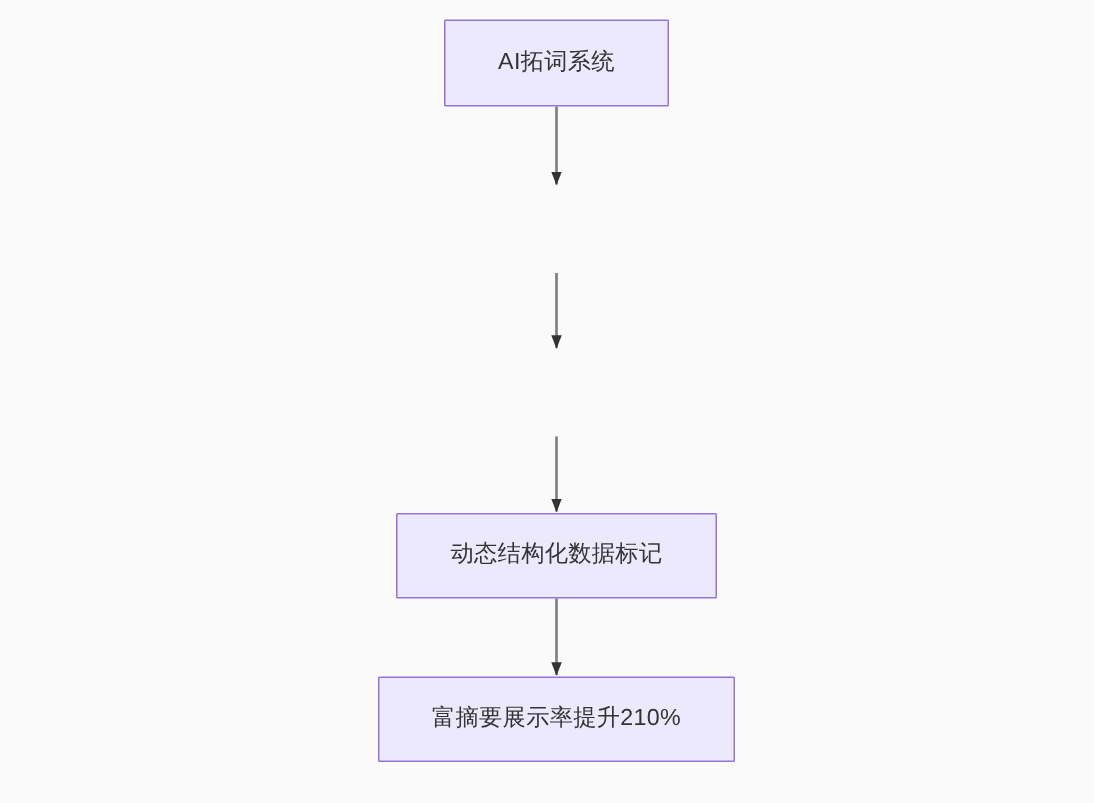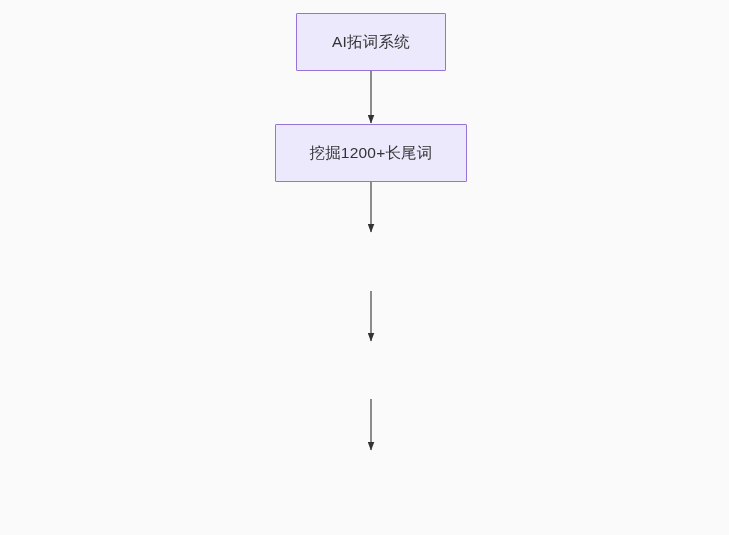"挖掘1200+长尾词" div.node { html: <div> <span>挖掘1200+长尾词</span> </div> -> none }
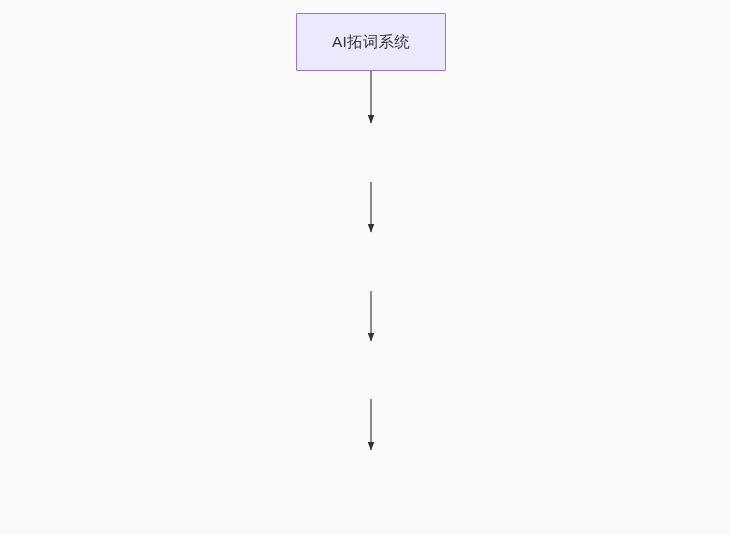"动态结构化数据标记" div.node { html: none -> <div> <span>动态结构化数据标记</span> </div> }
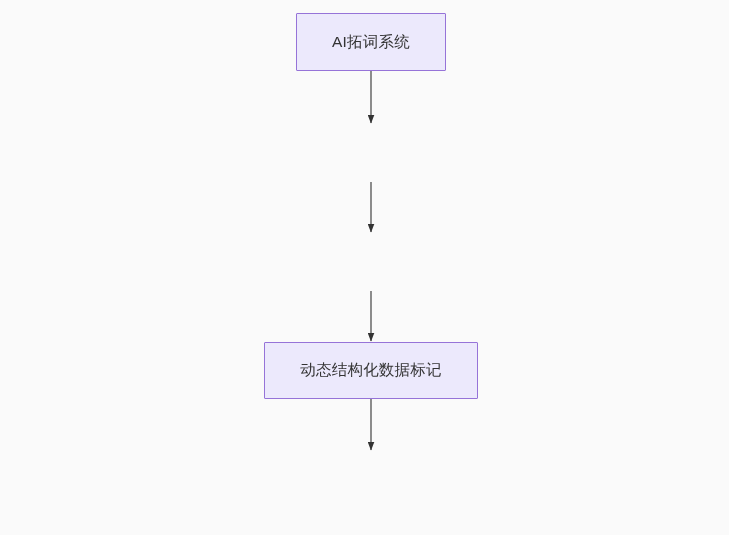"富摘要展示率提升210%" div.node { html: none -> <div> <span>富摘要展示率提升210%</span> </div> }
